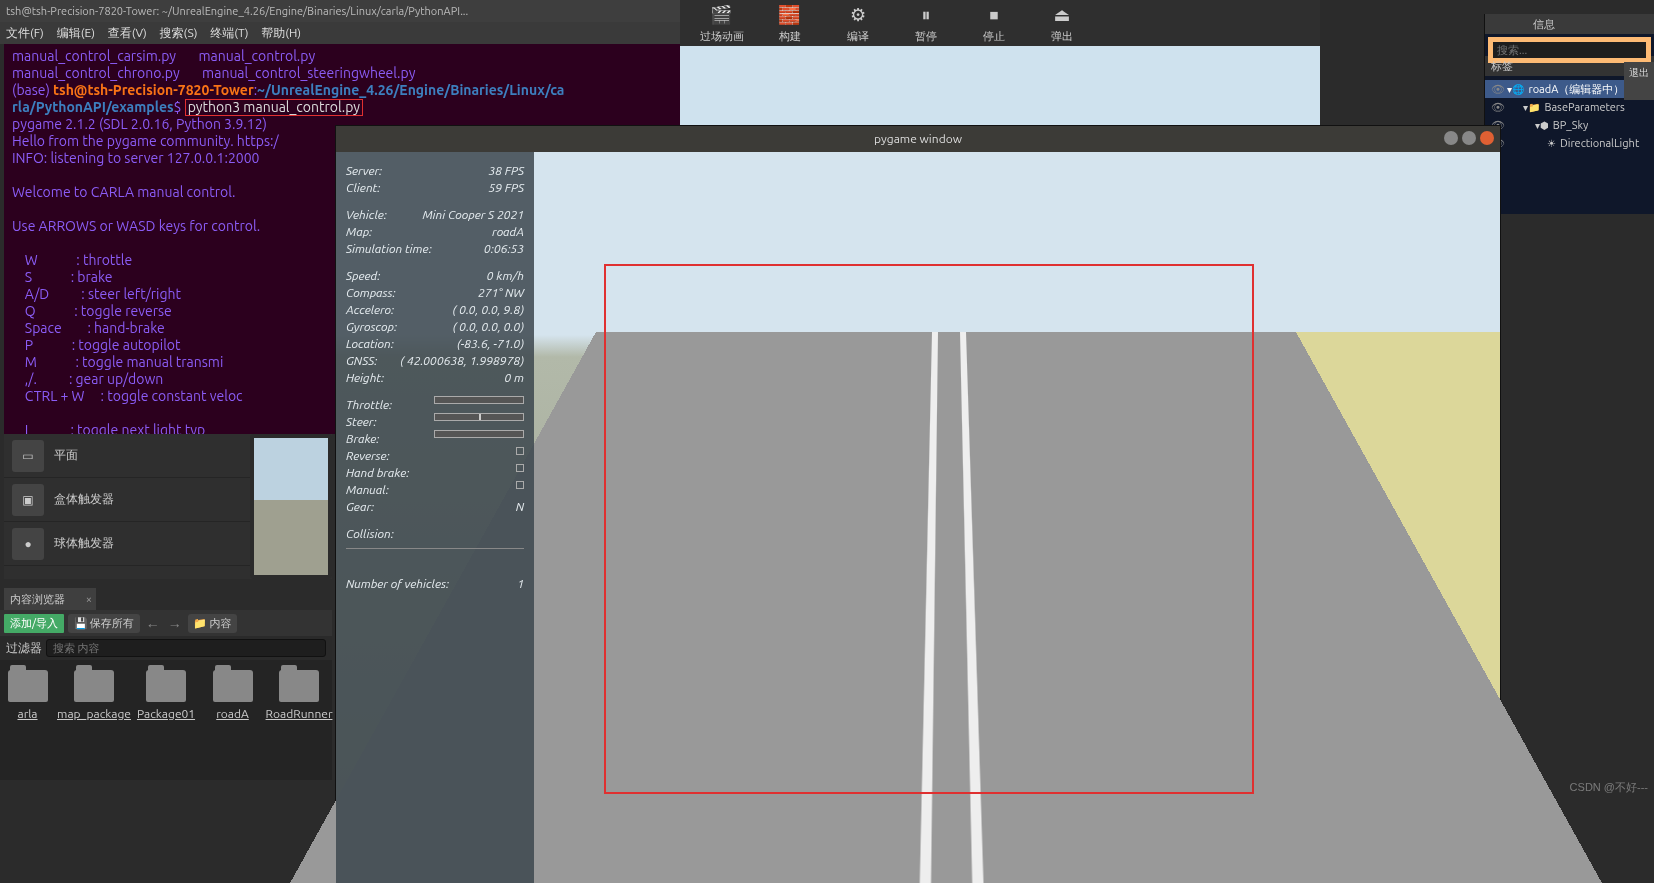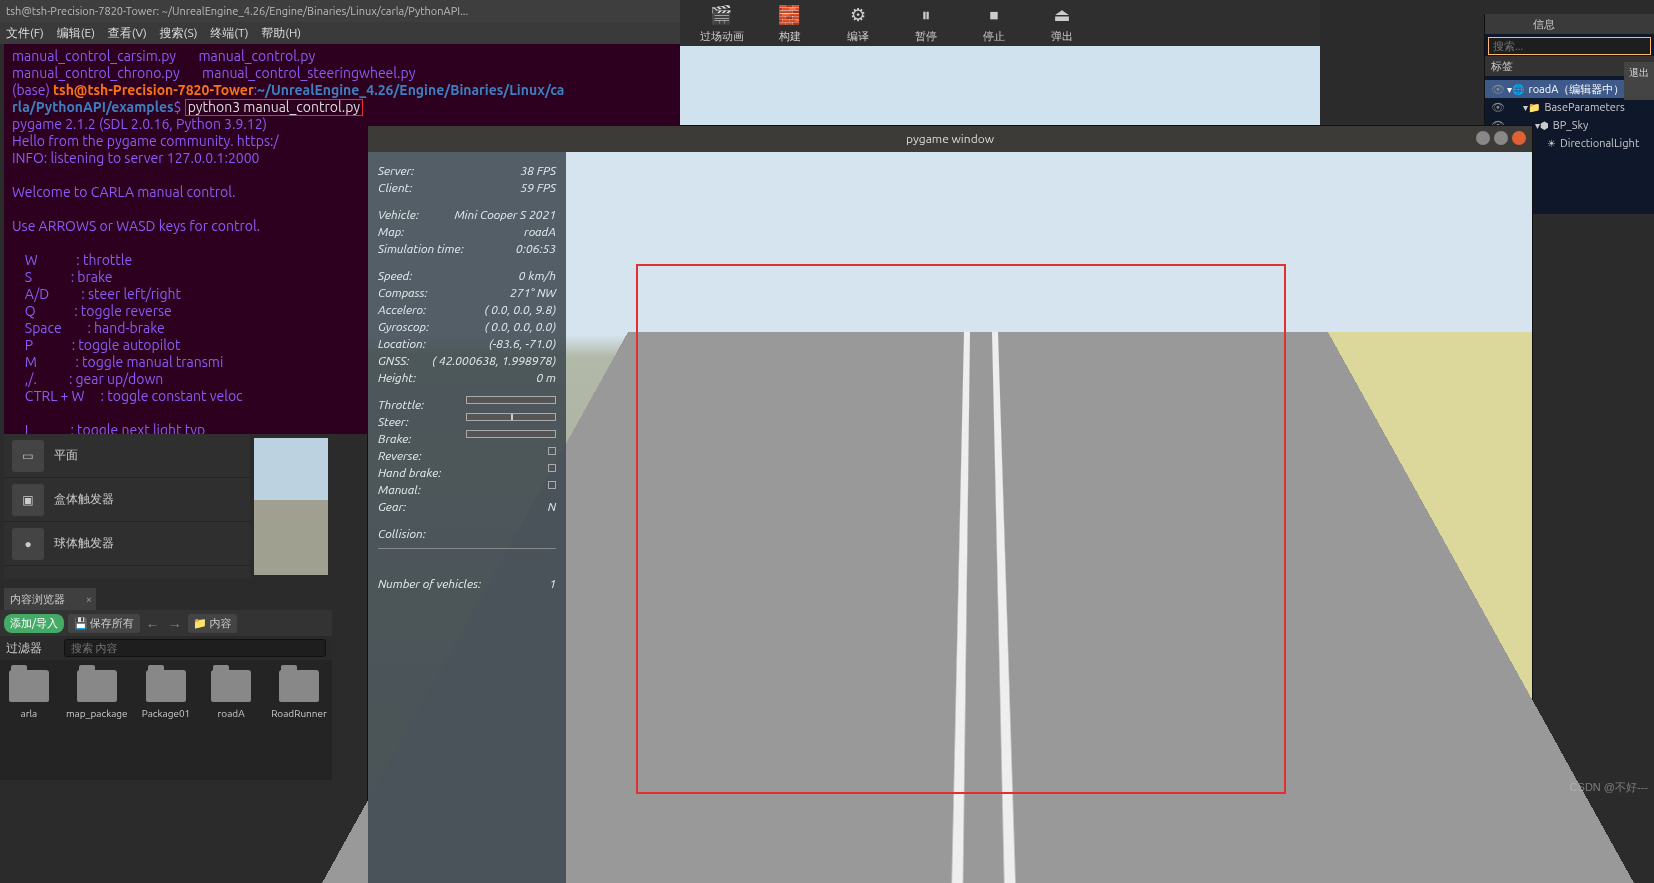"搜索..." .rp-search input { border: 1px solid #fdba74 -> 5px solid #fdba74 }
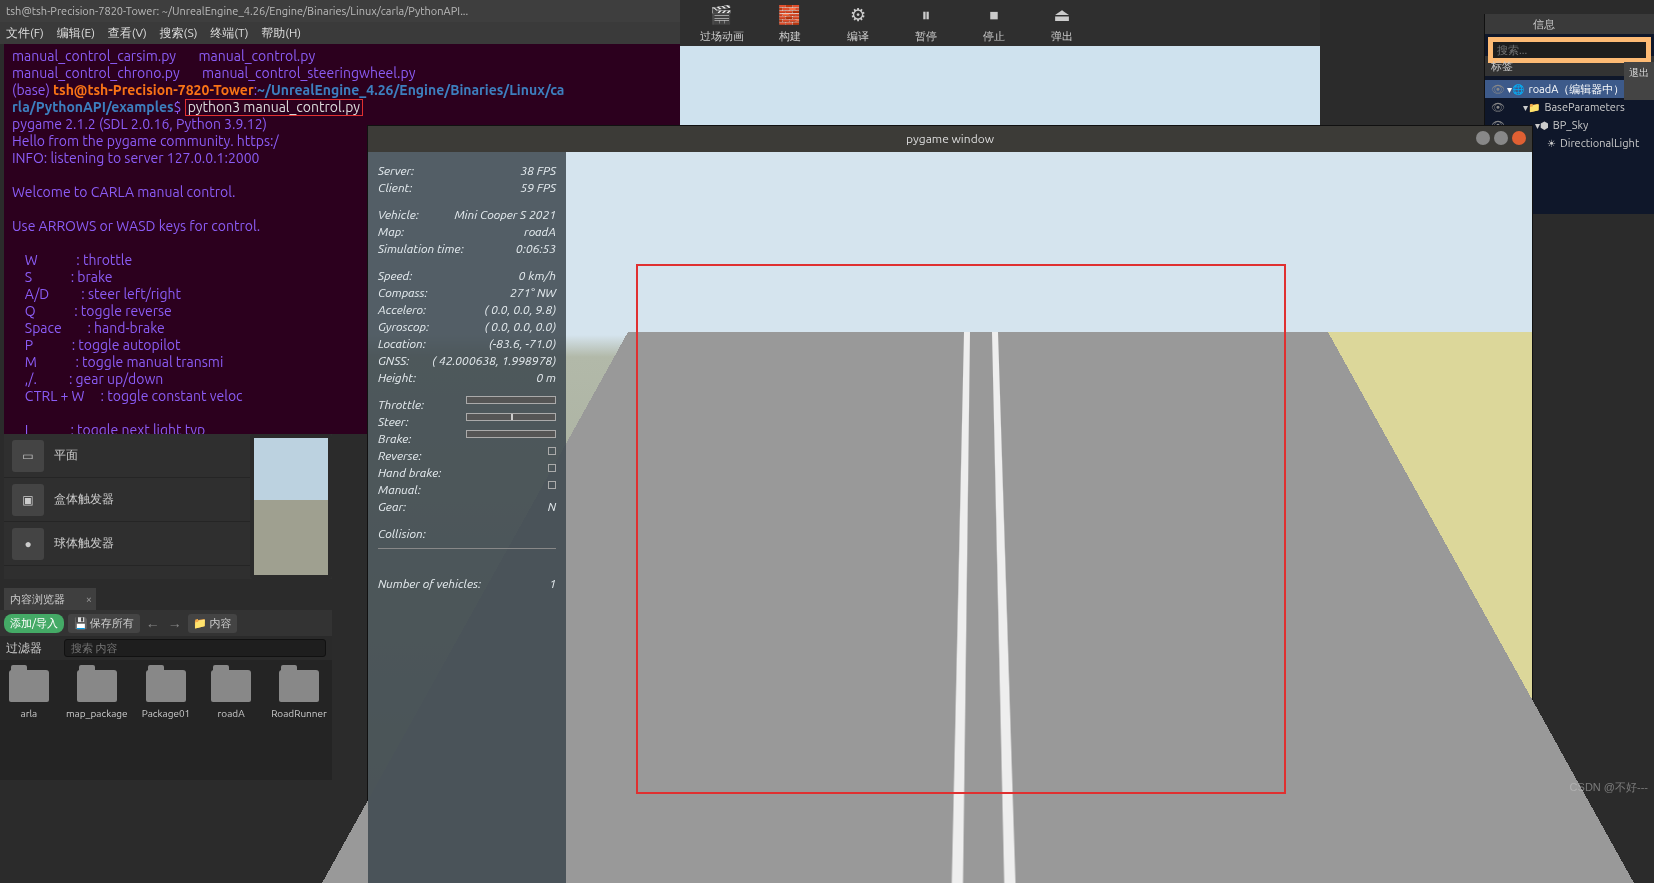"pygame window" .pygame-win { margin-left: 32px -> none }
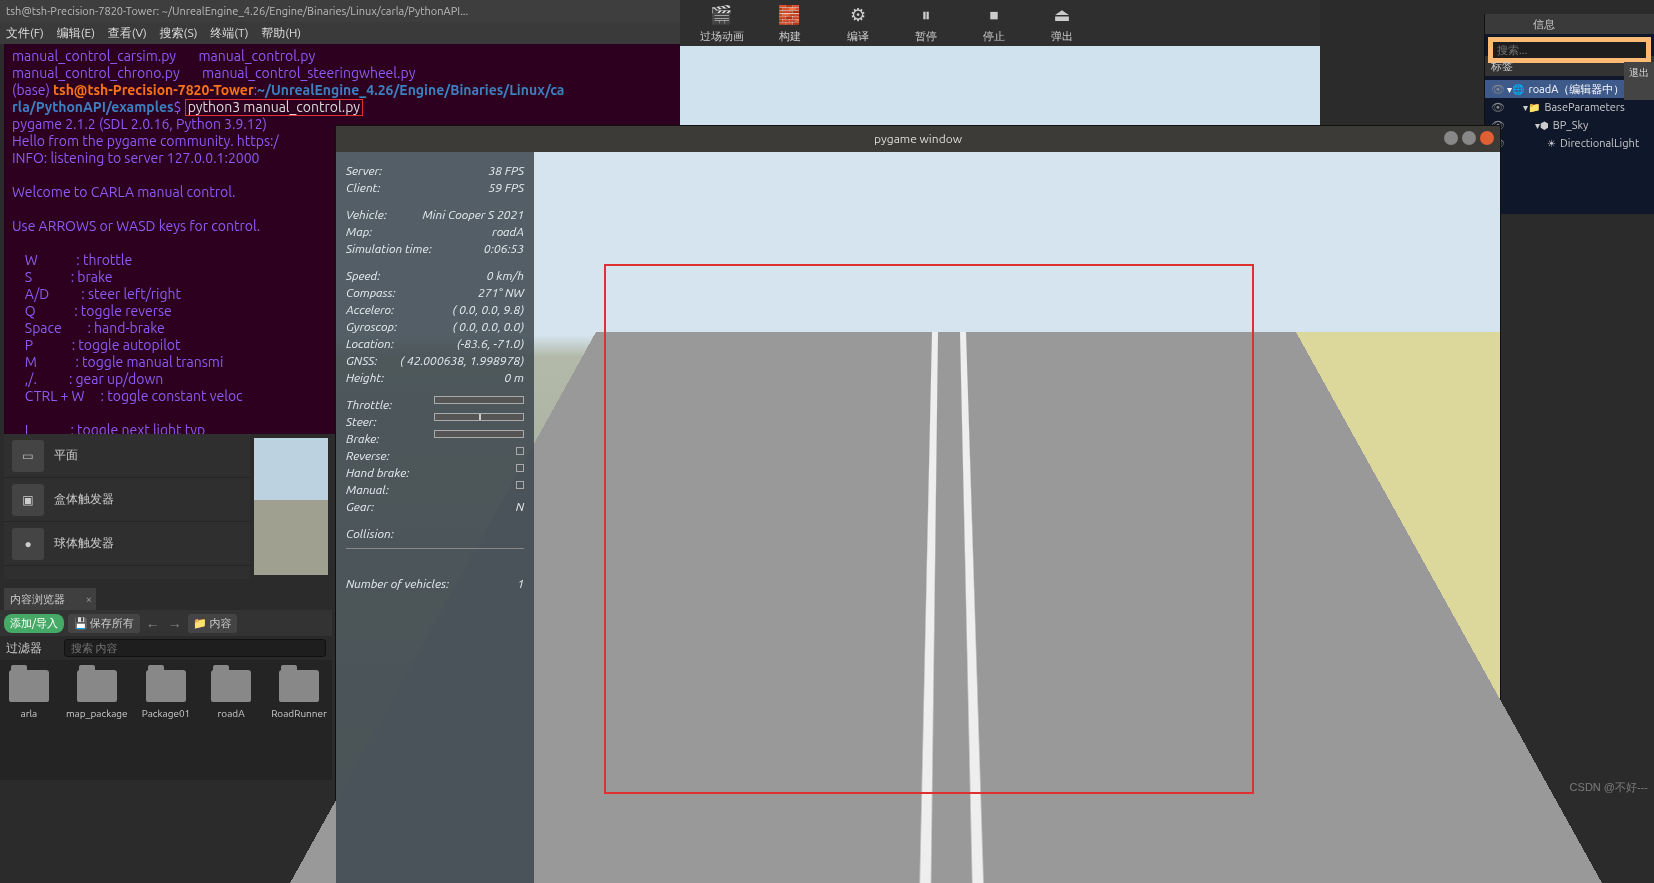"添加/导入" .btn-green { border-radius: 8px -> 1px }
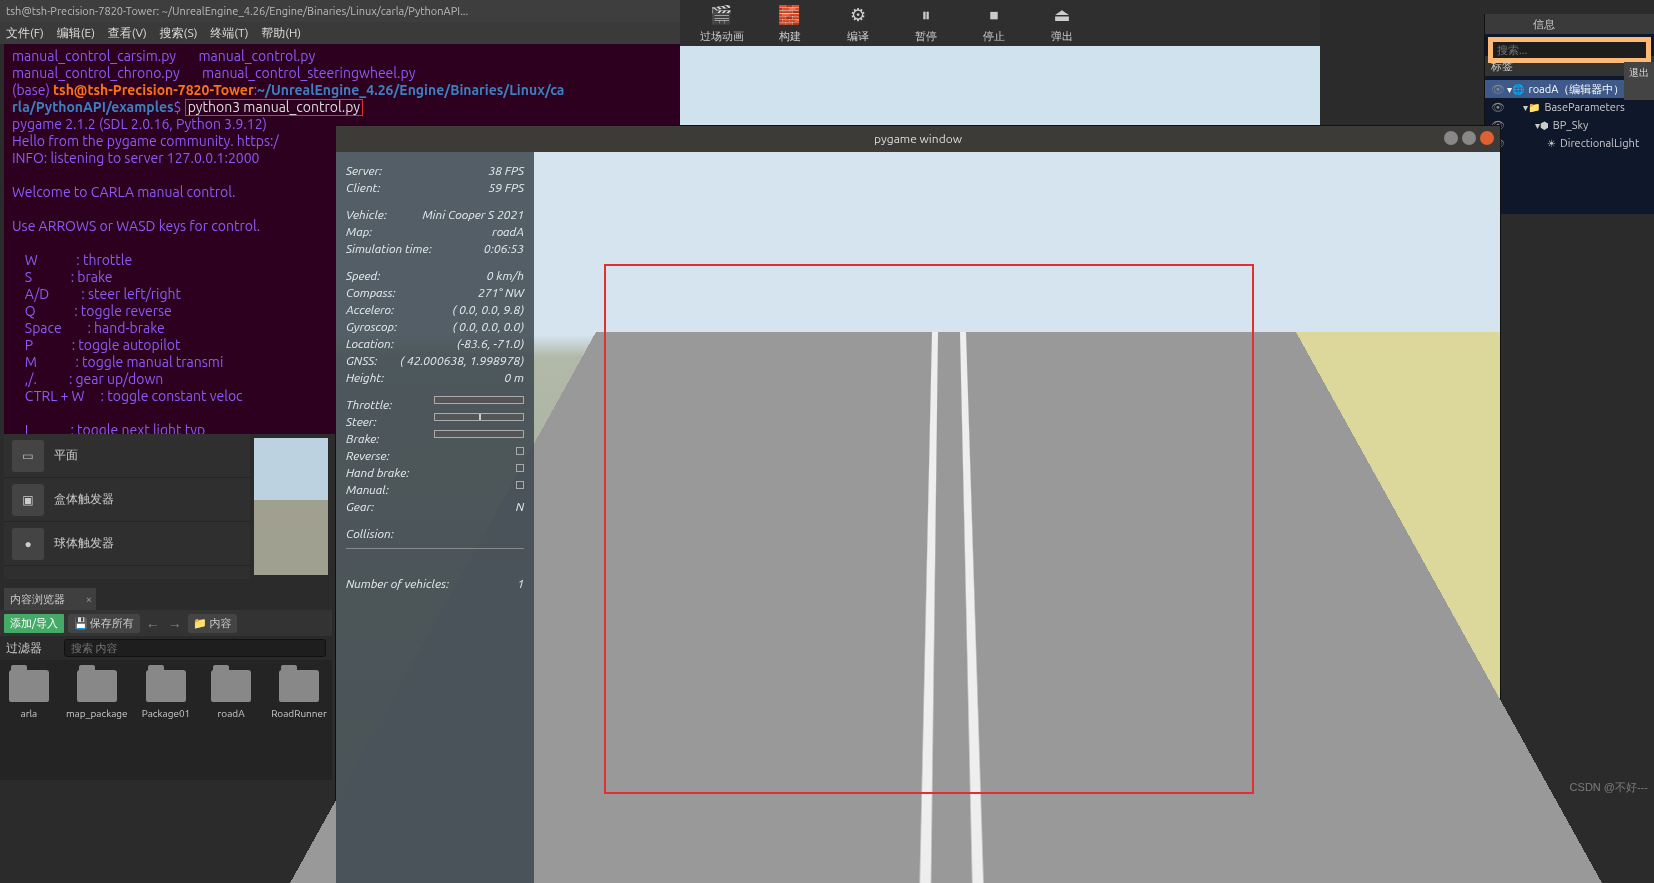"过滤器" .filter-row { gap: 22px -> 4px }
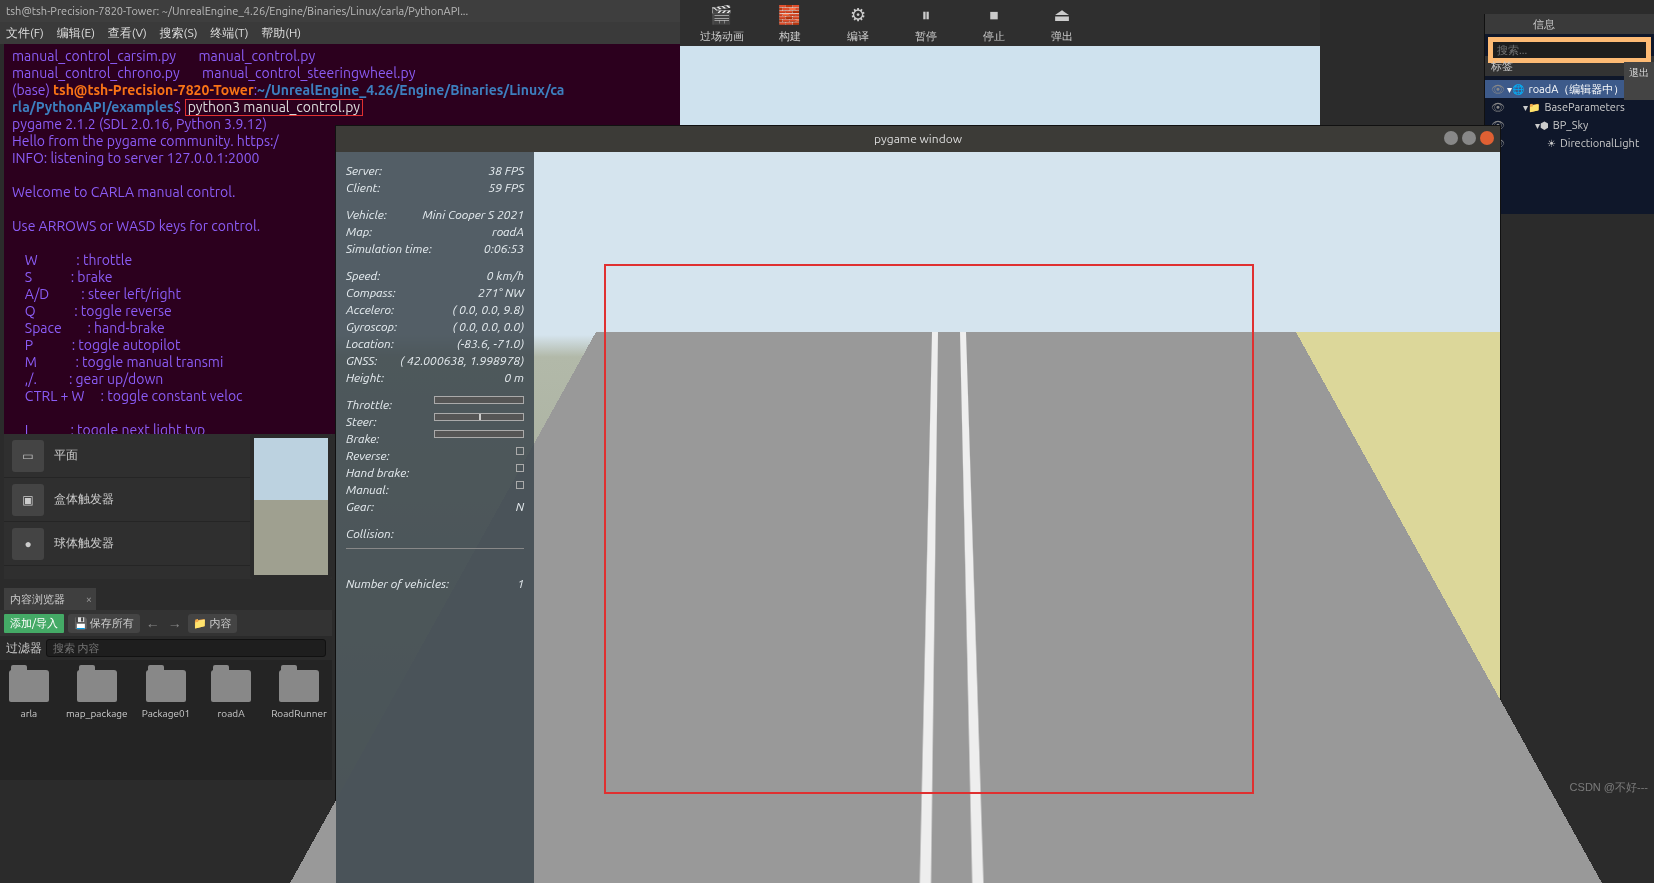"arla" .folder-lbl { font-size: 10px -> 12px; text-decoration: none -> underline }
